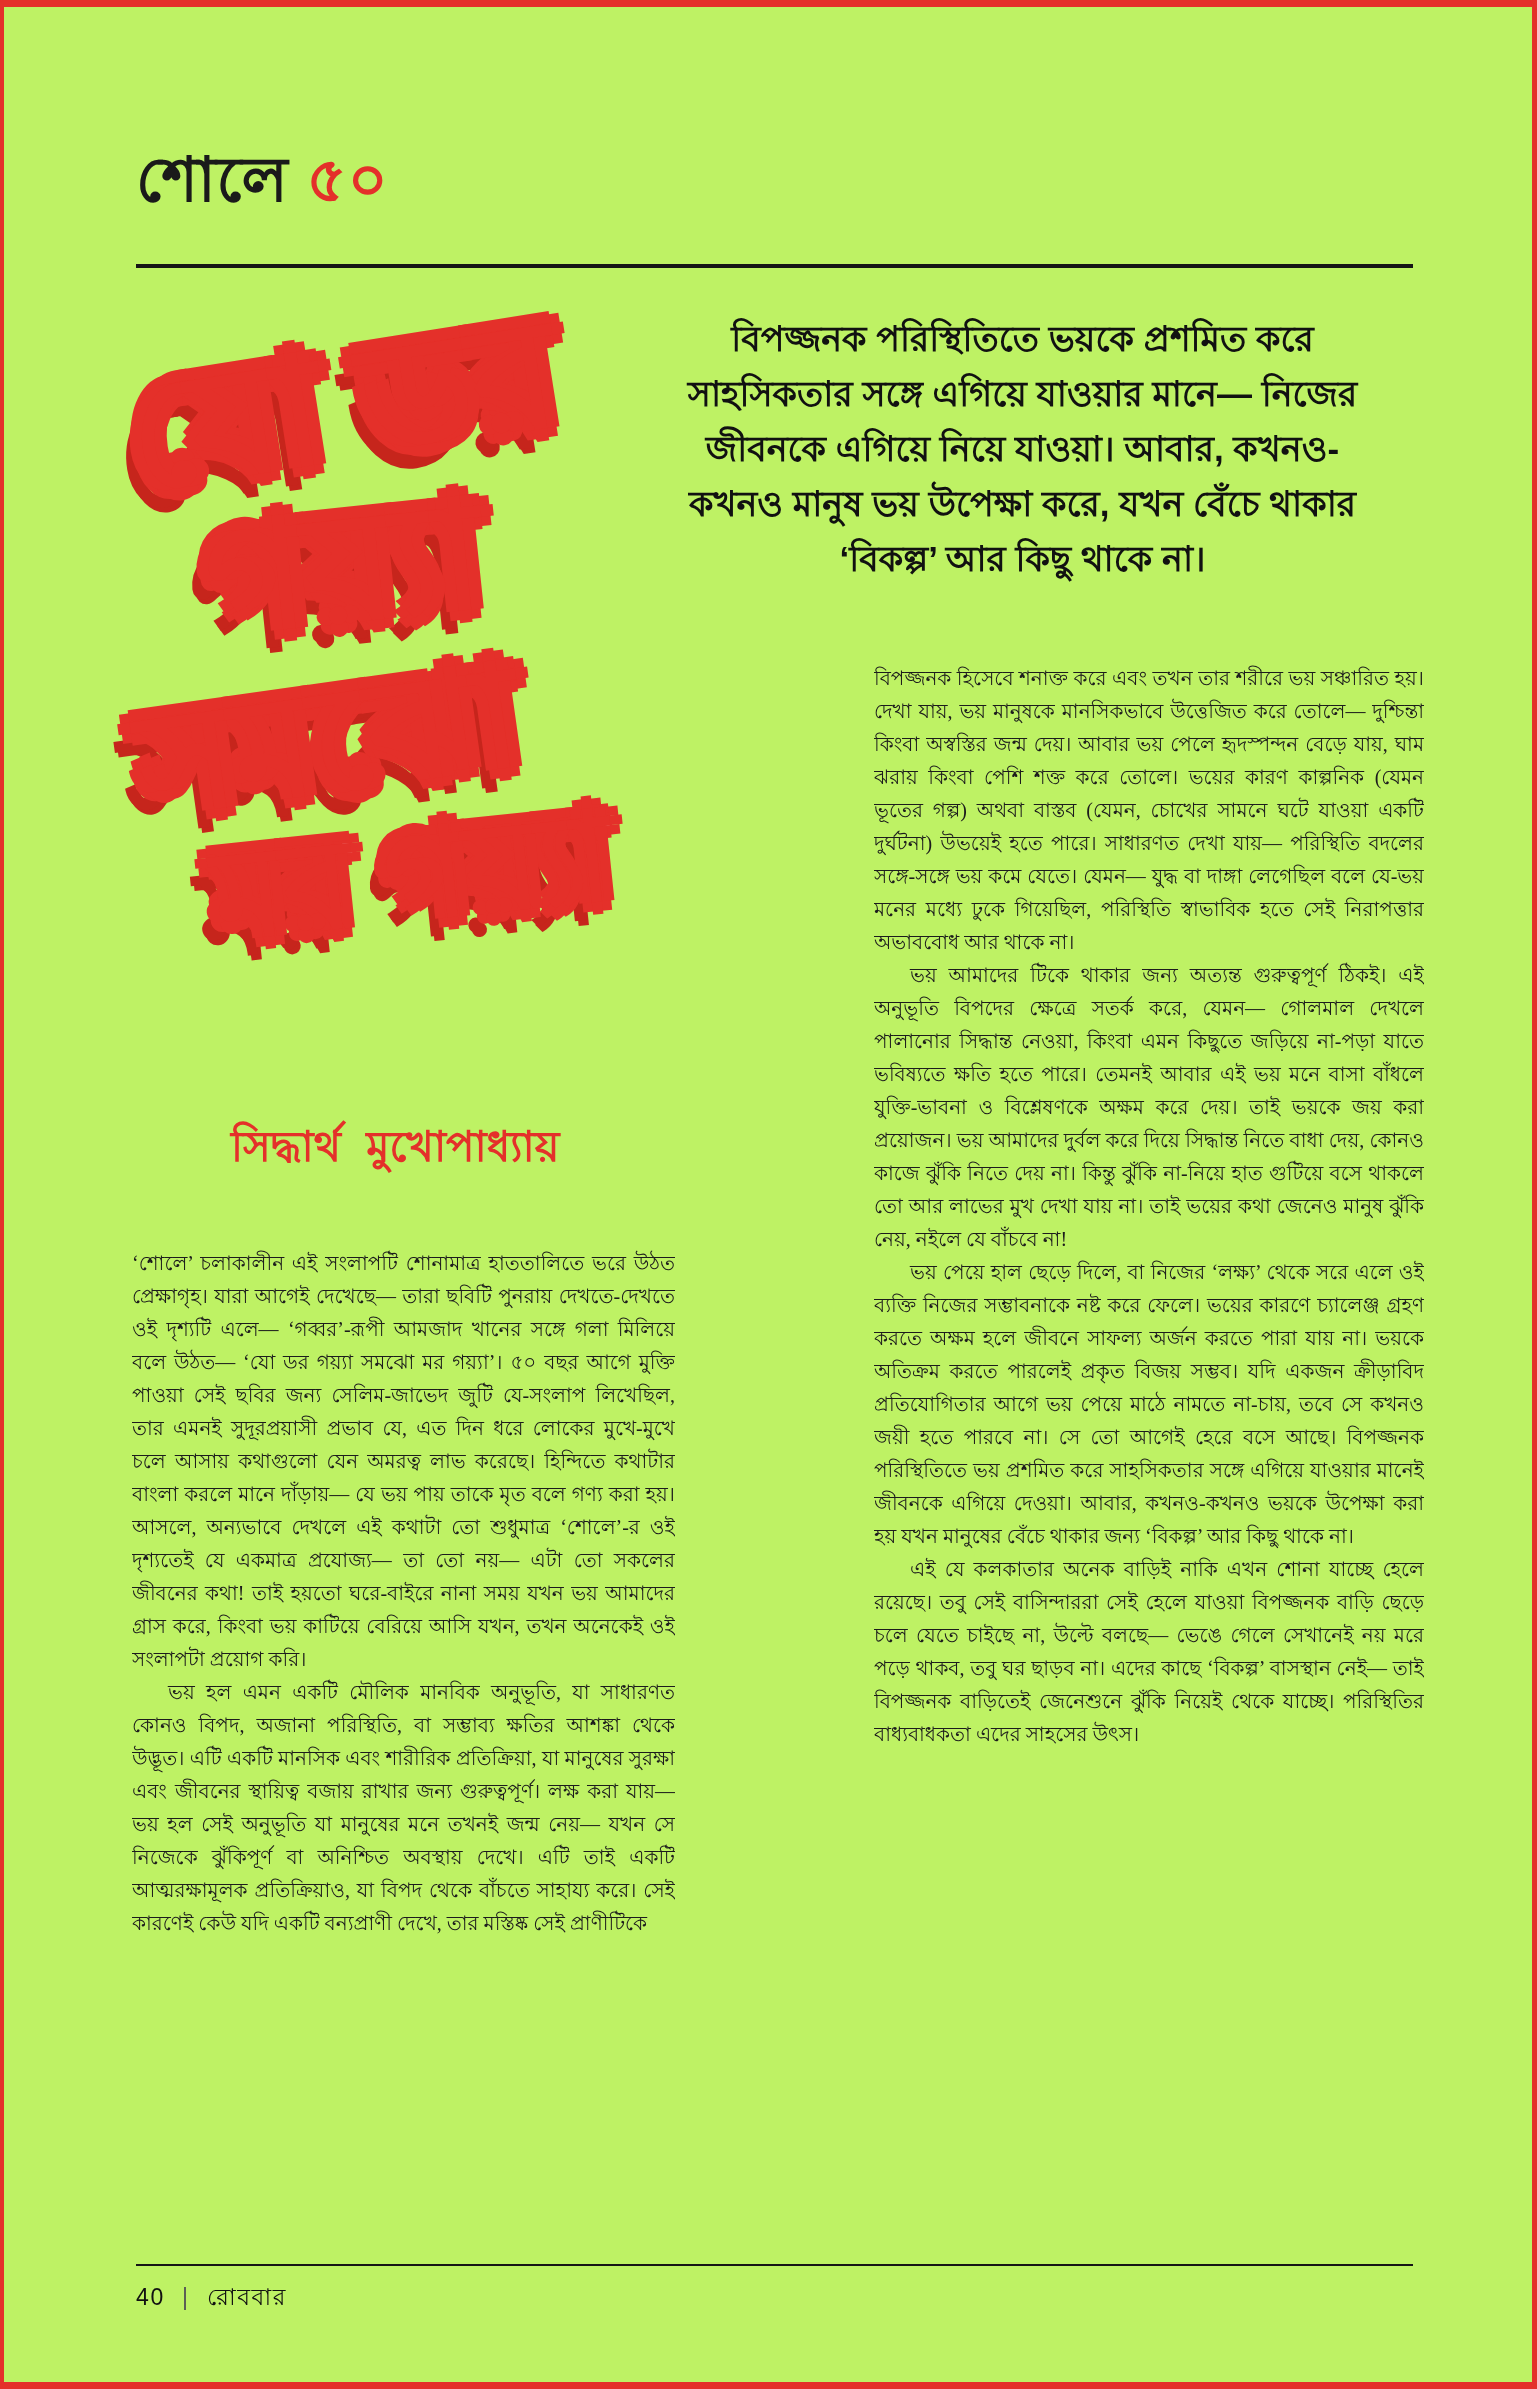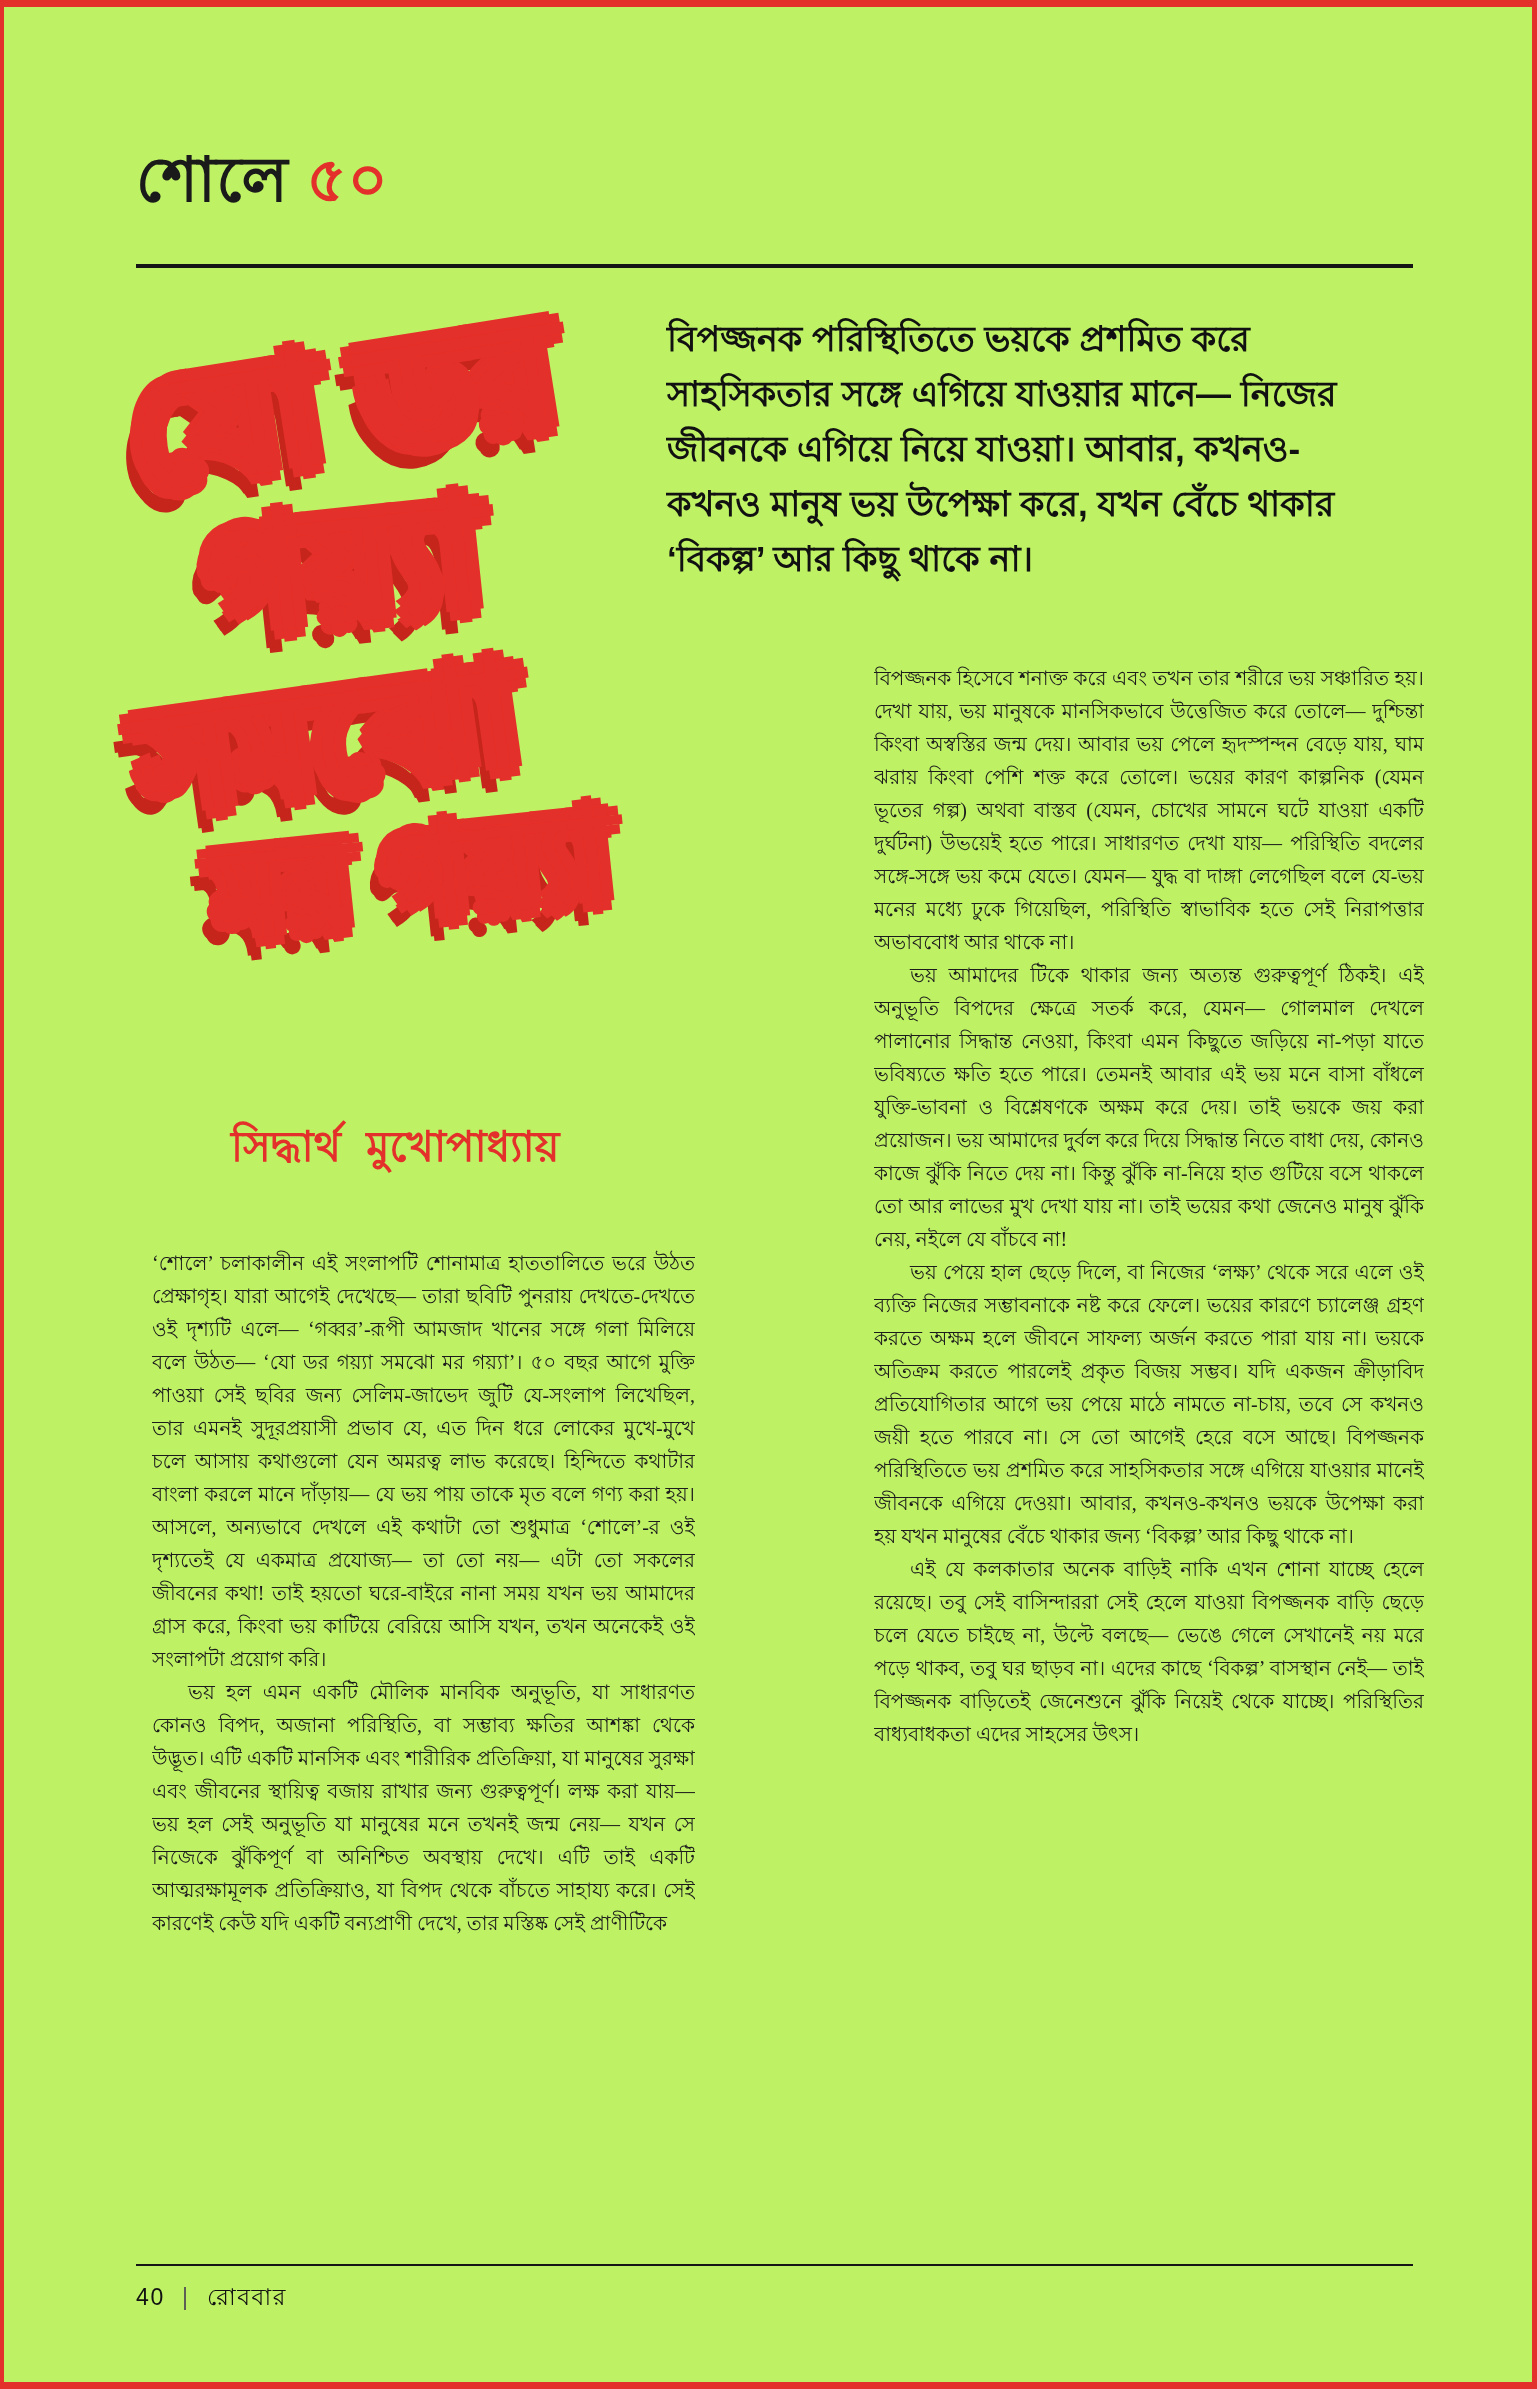"বিপজ্জনক পরিস্থিতিতে ভয়কে প্রশমিত করে" .intro { text-align: left -> center }
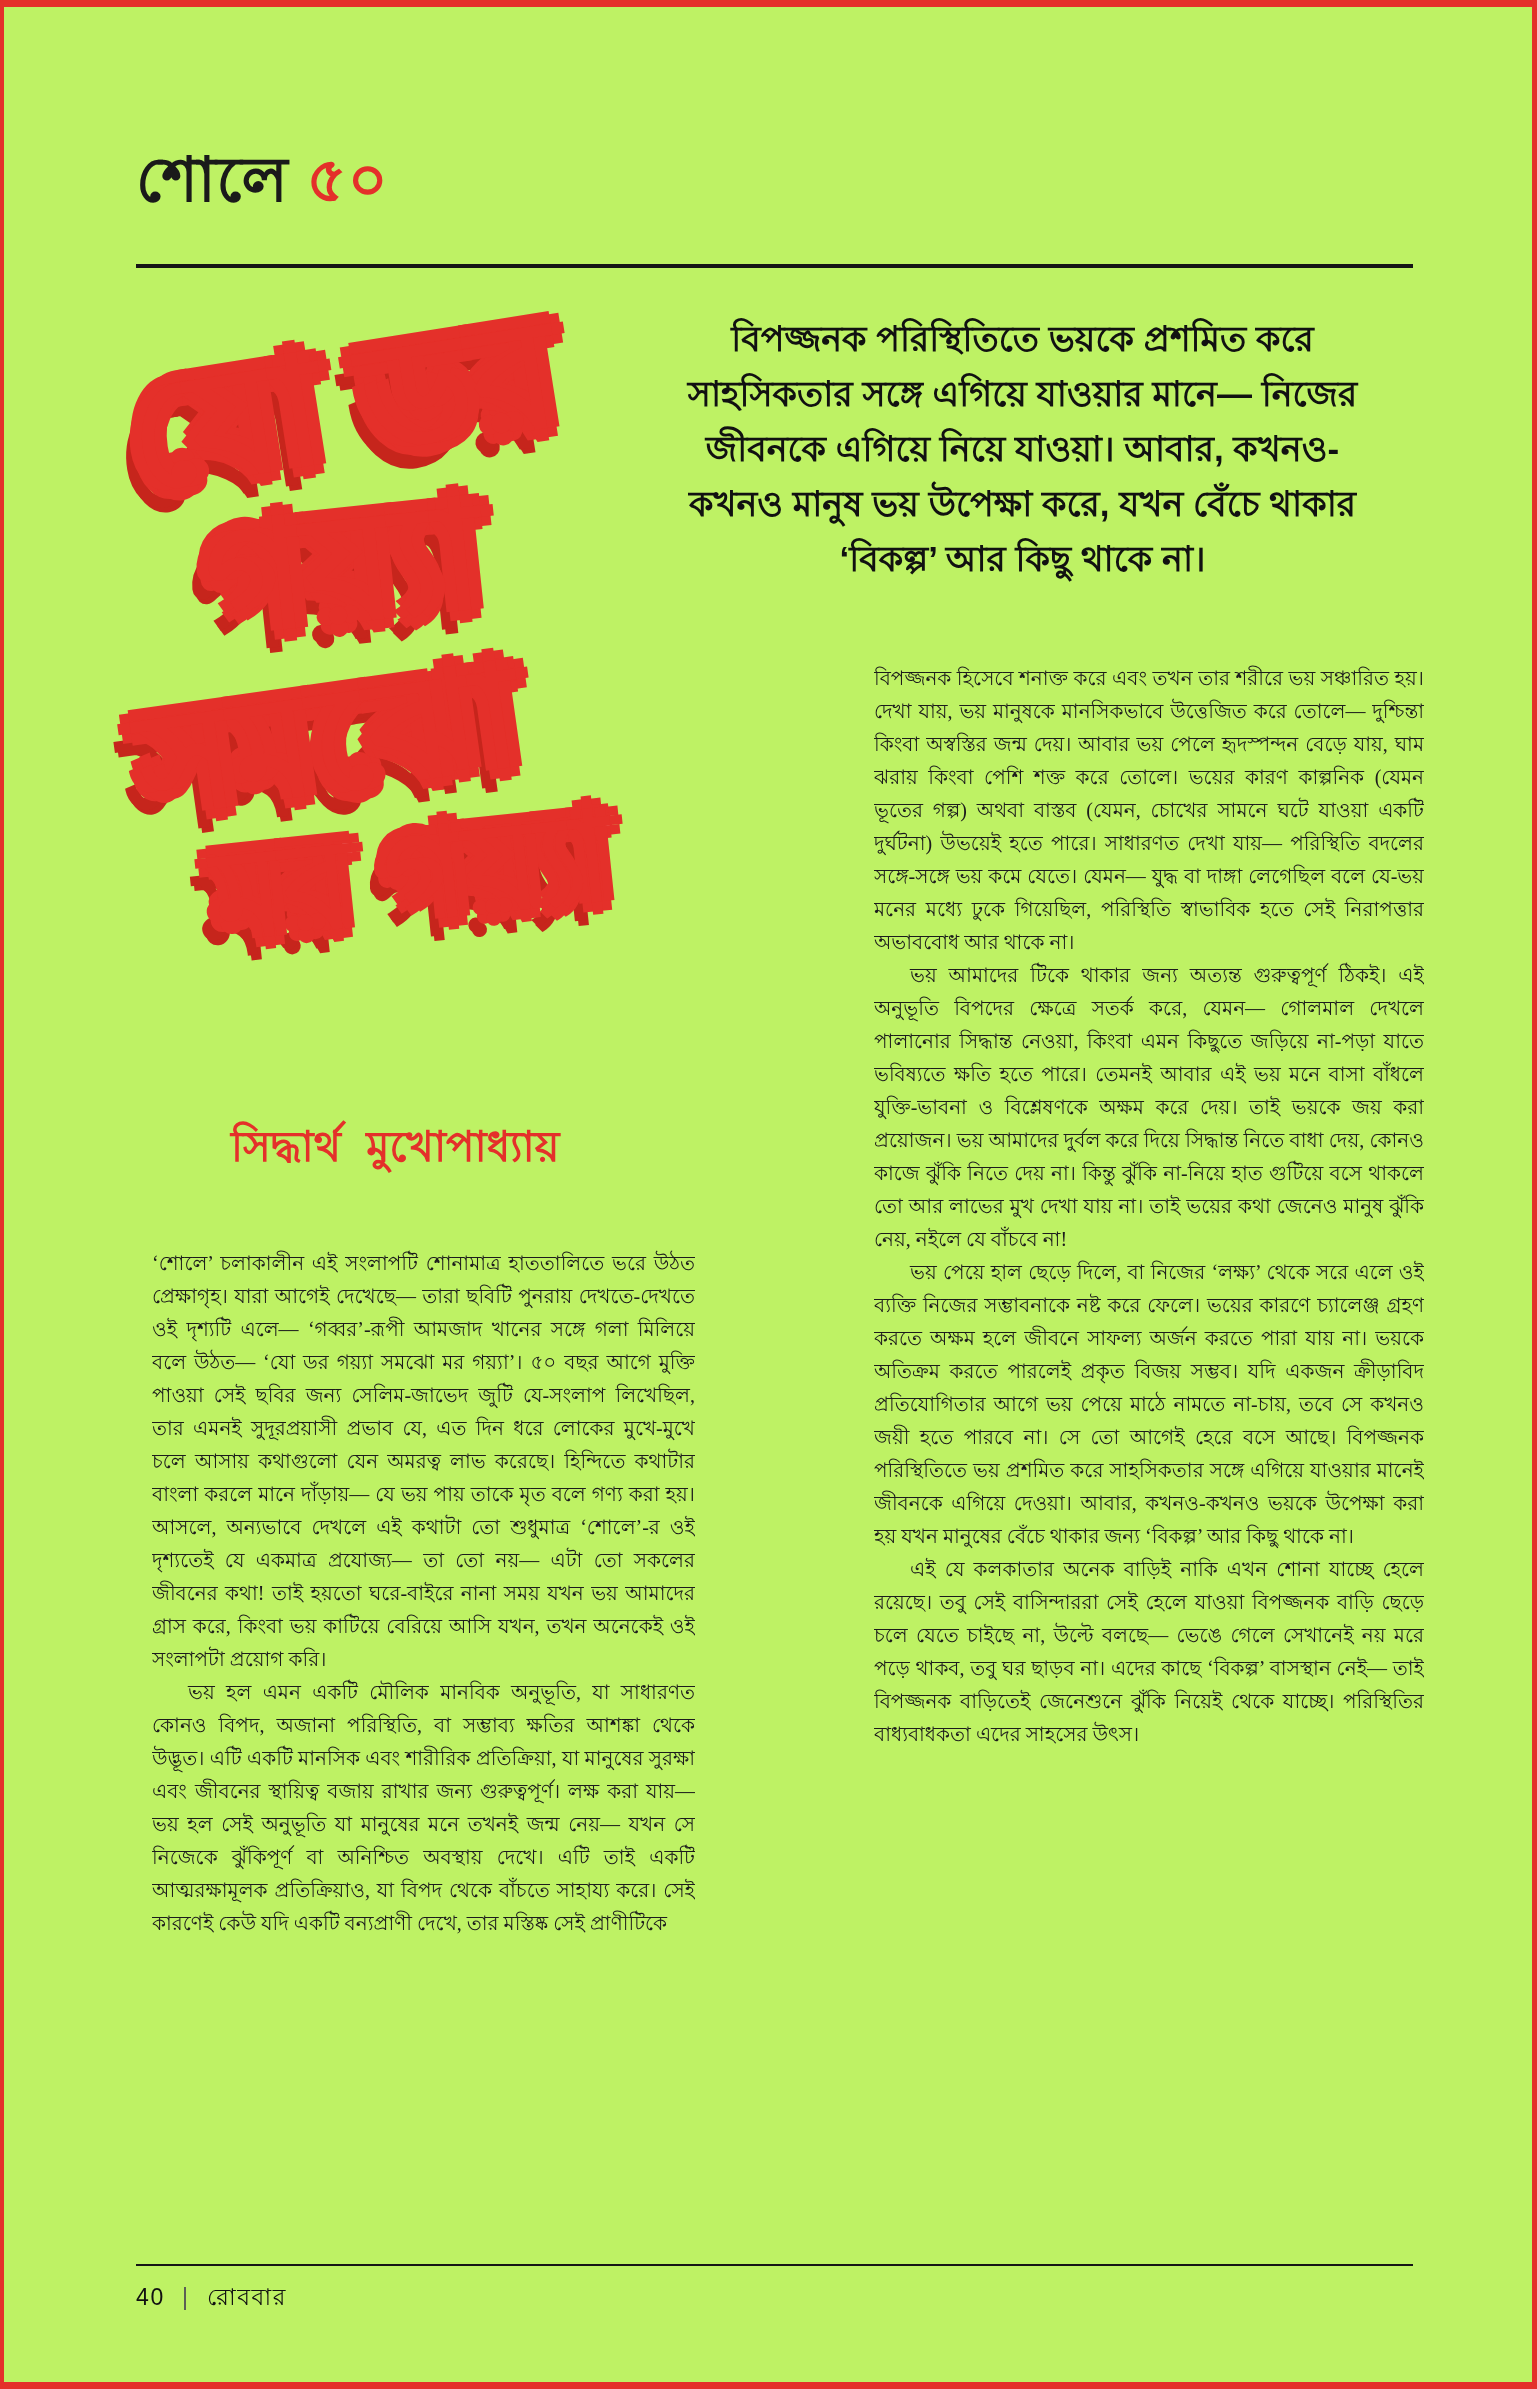"‘শোলে’ চলাকালীন এই সংলাপটি শোনামাত্র" .col-left { left: 148px -> 128px }
